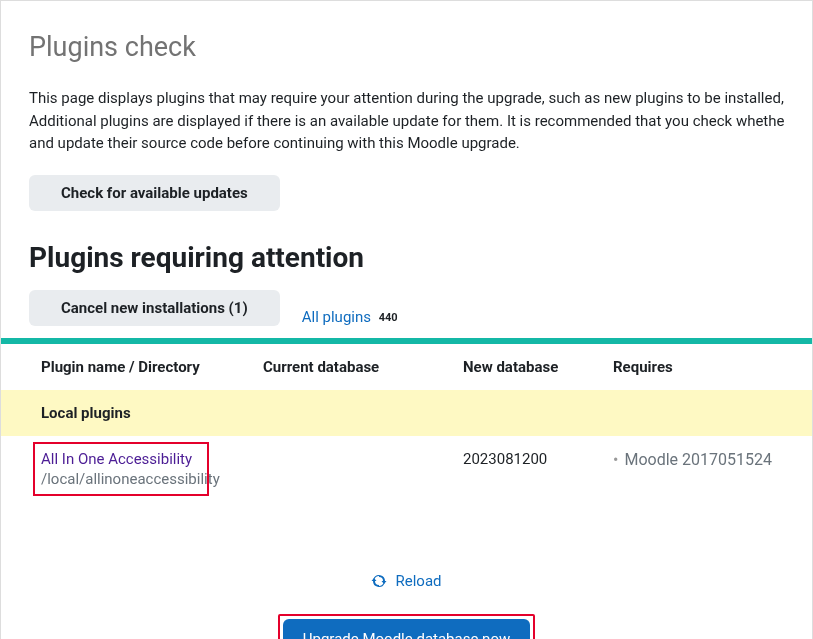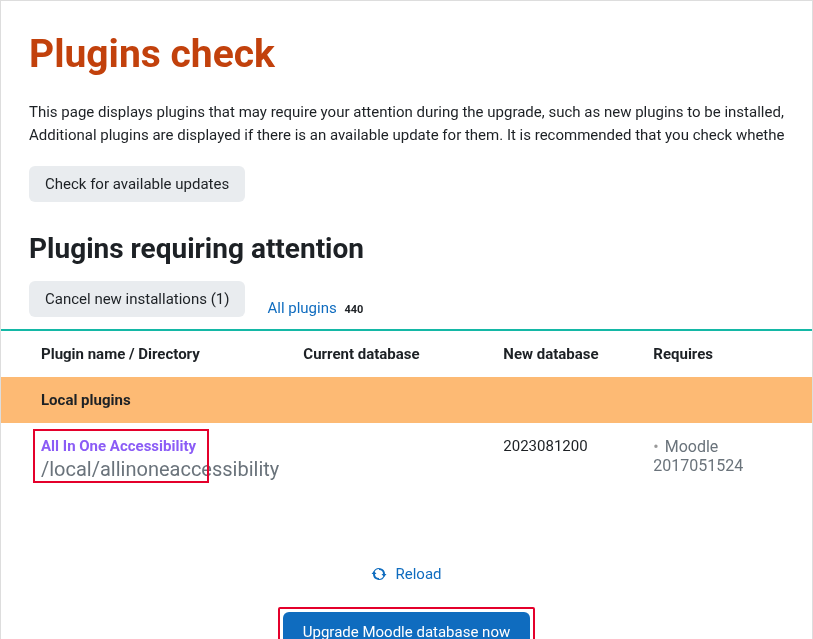"Plugins check" h1 { color: #c2410c -> #737373; font-size: 39px -> 27px; font-weight: 700 -> 400 }
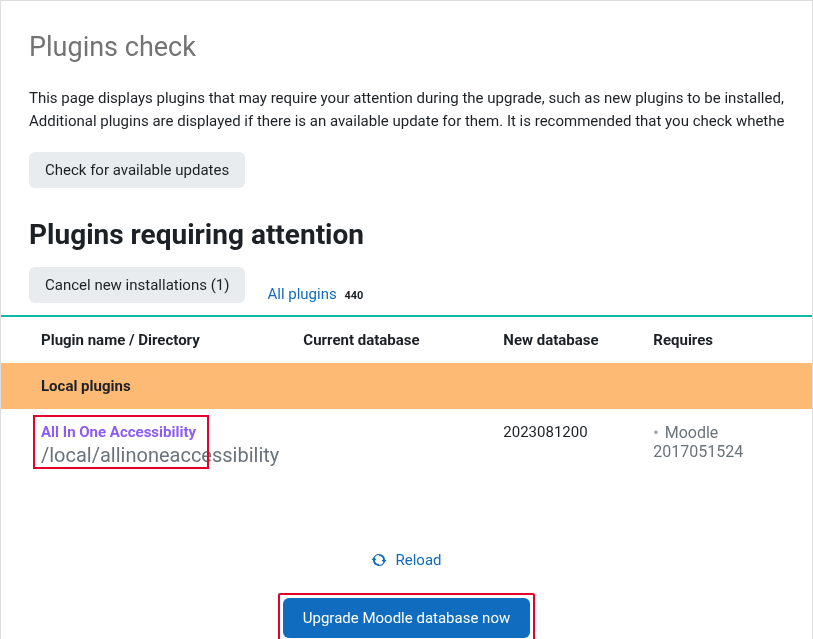"and update their source code" div { html: none -> <div>and update their source code before continuing with this Moodle upgrade.</div> }
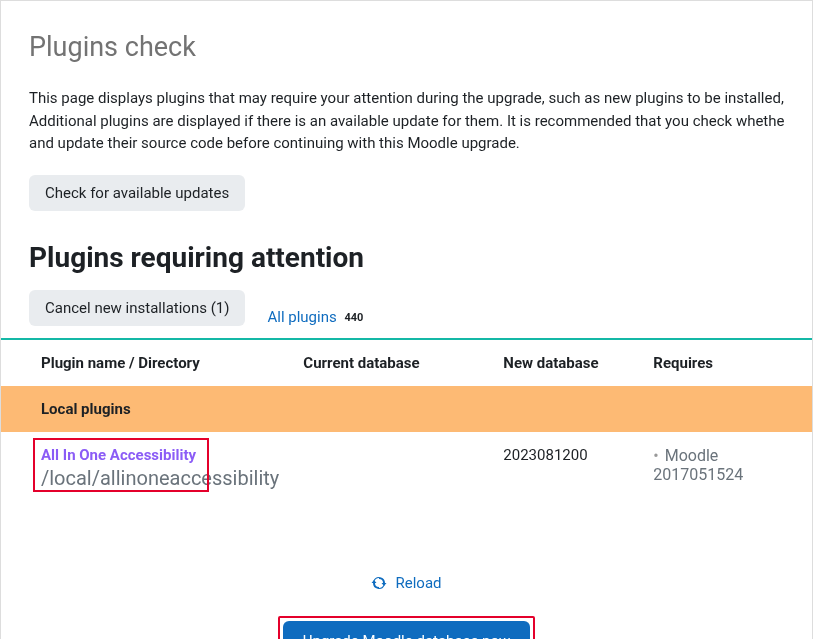"Check for available updates" .btn-secondary { font-weight: none -> bold; padding: 9px 16px -> 9px 32px }
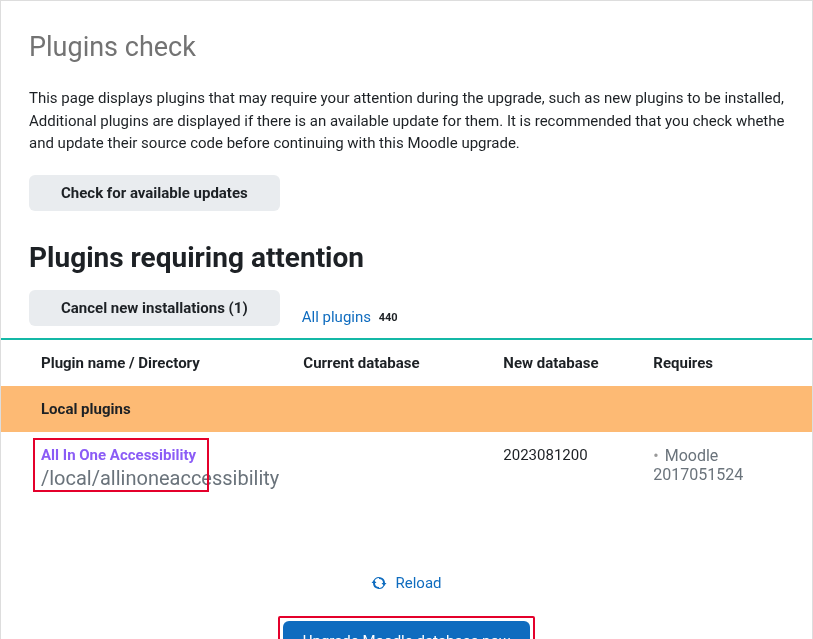"Plugin name / Directory" .table-wrap { border-top: 2px solid #14b8a6 -> 6px solid #14b8a6 }
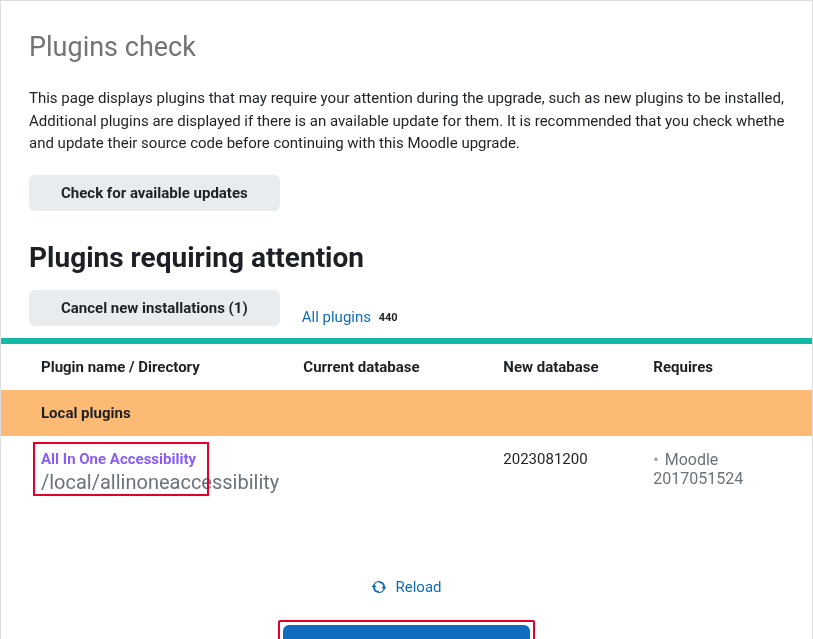"Local plugins" .section-row td { background: #fdba74 -> #fef9c3 }
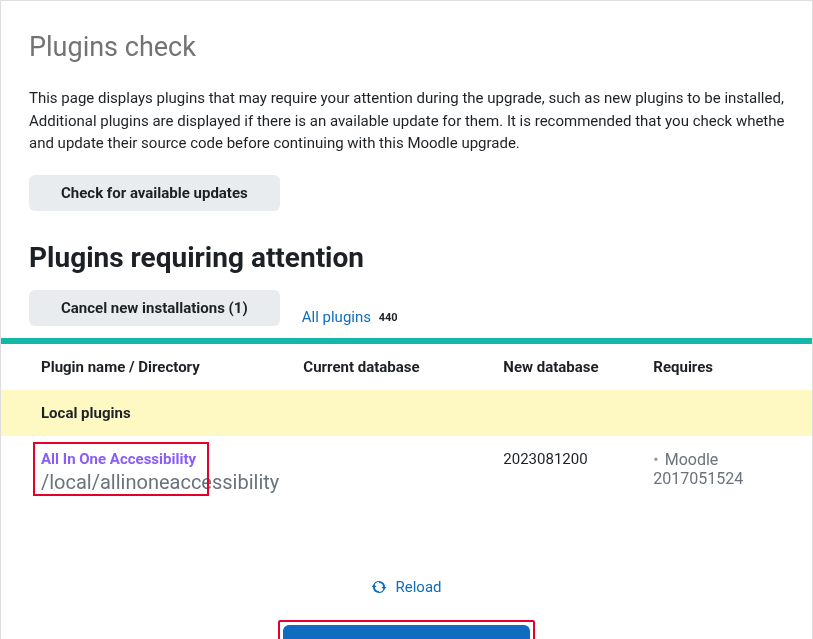"All In One Accessibility" .plugin-name { color: #8b5cf6 -> #4c1d95; font-weight: bold -> none }
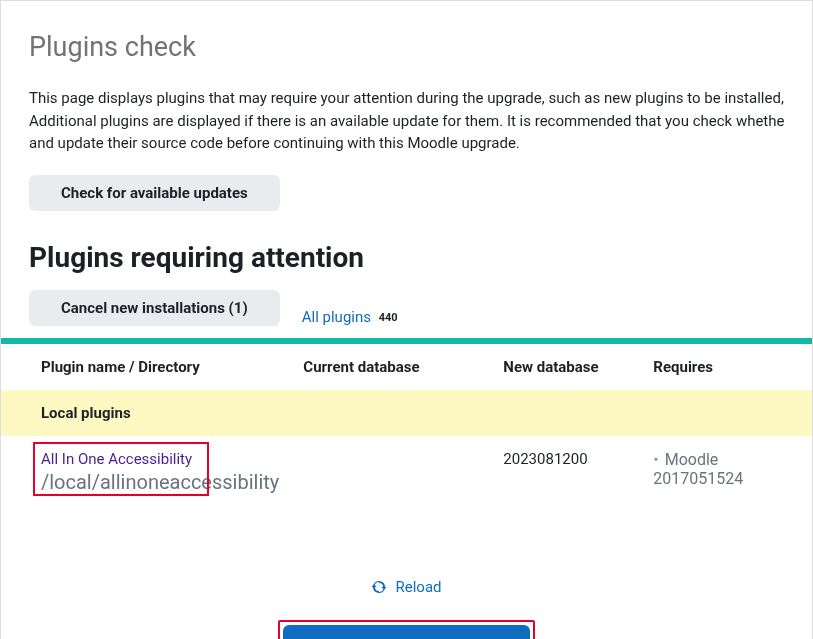"/local/allinoneaccessibility" .plugin-dir { font-size: 20px -> 15px }
